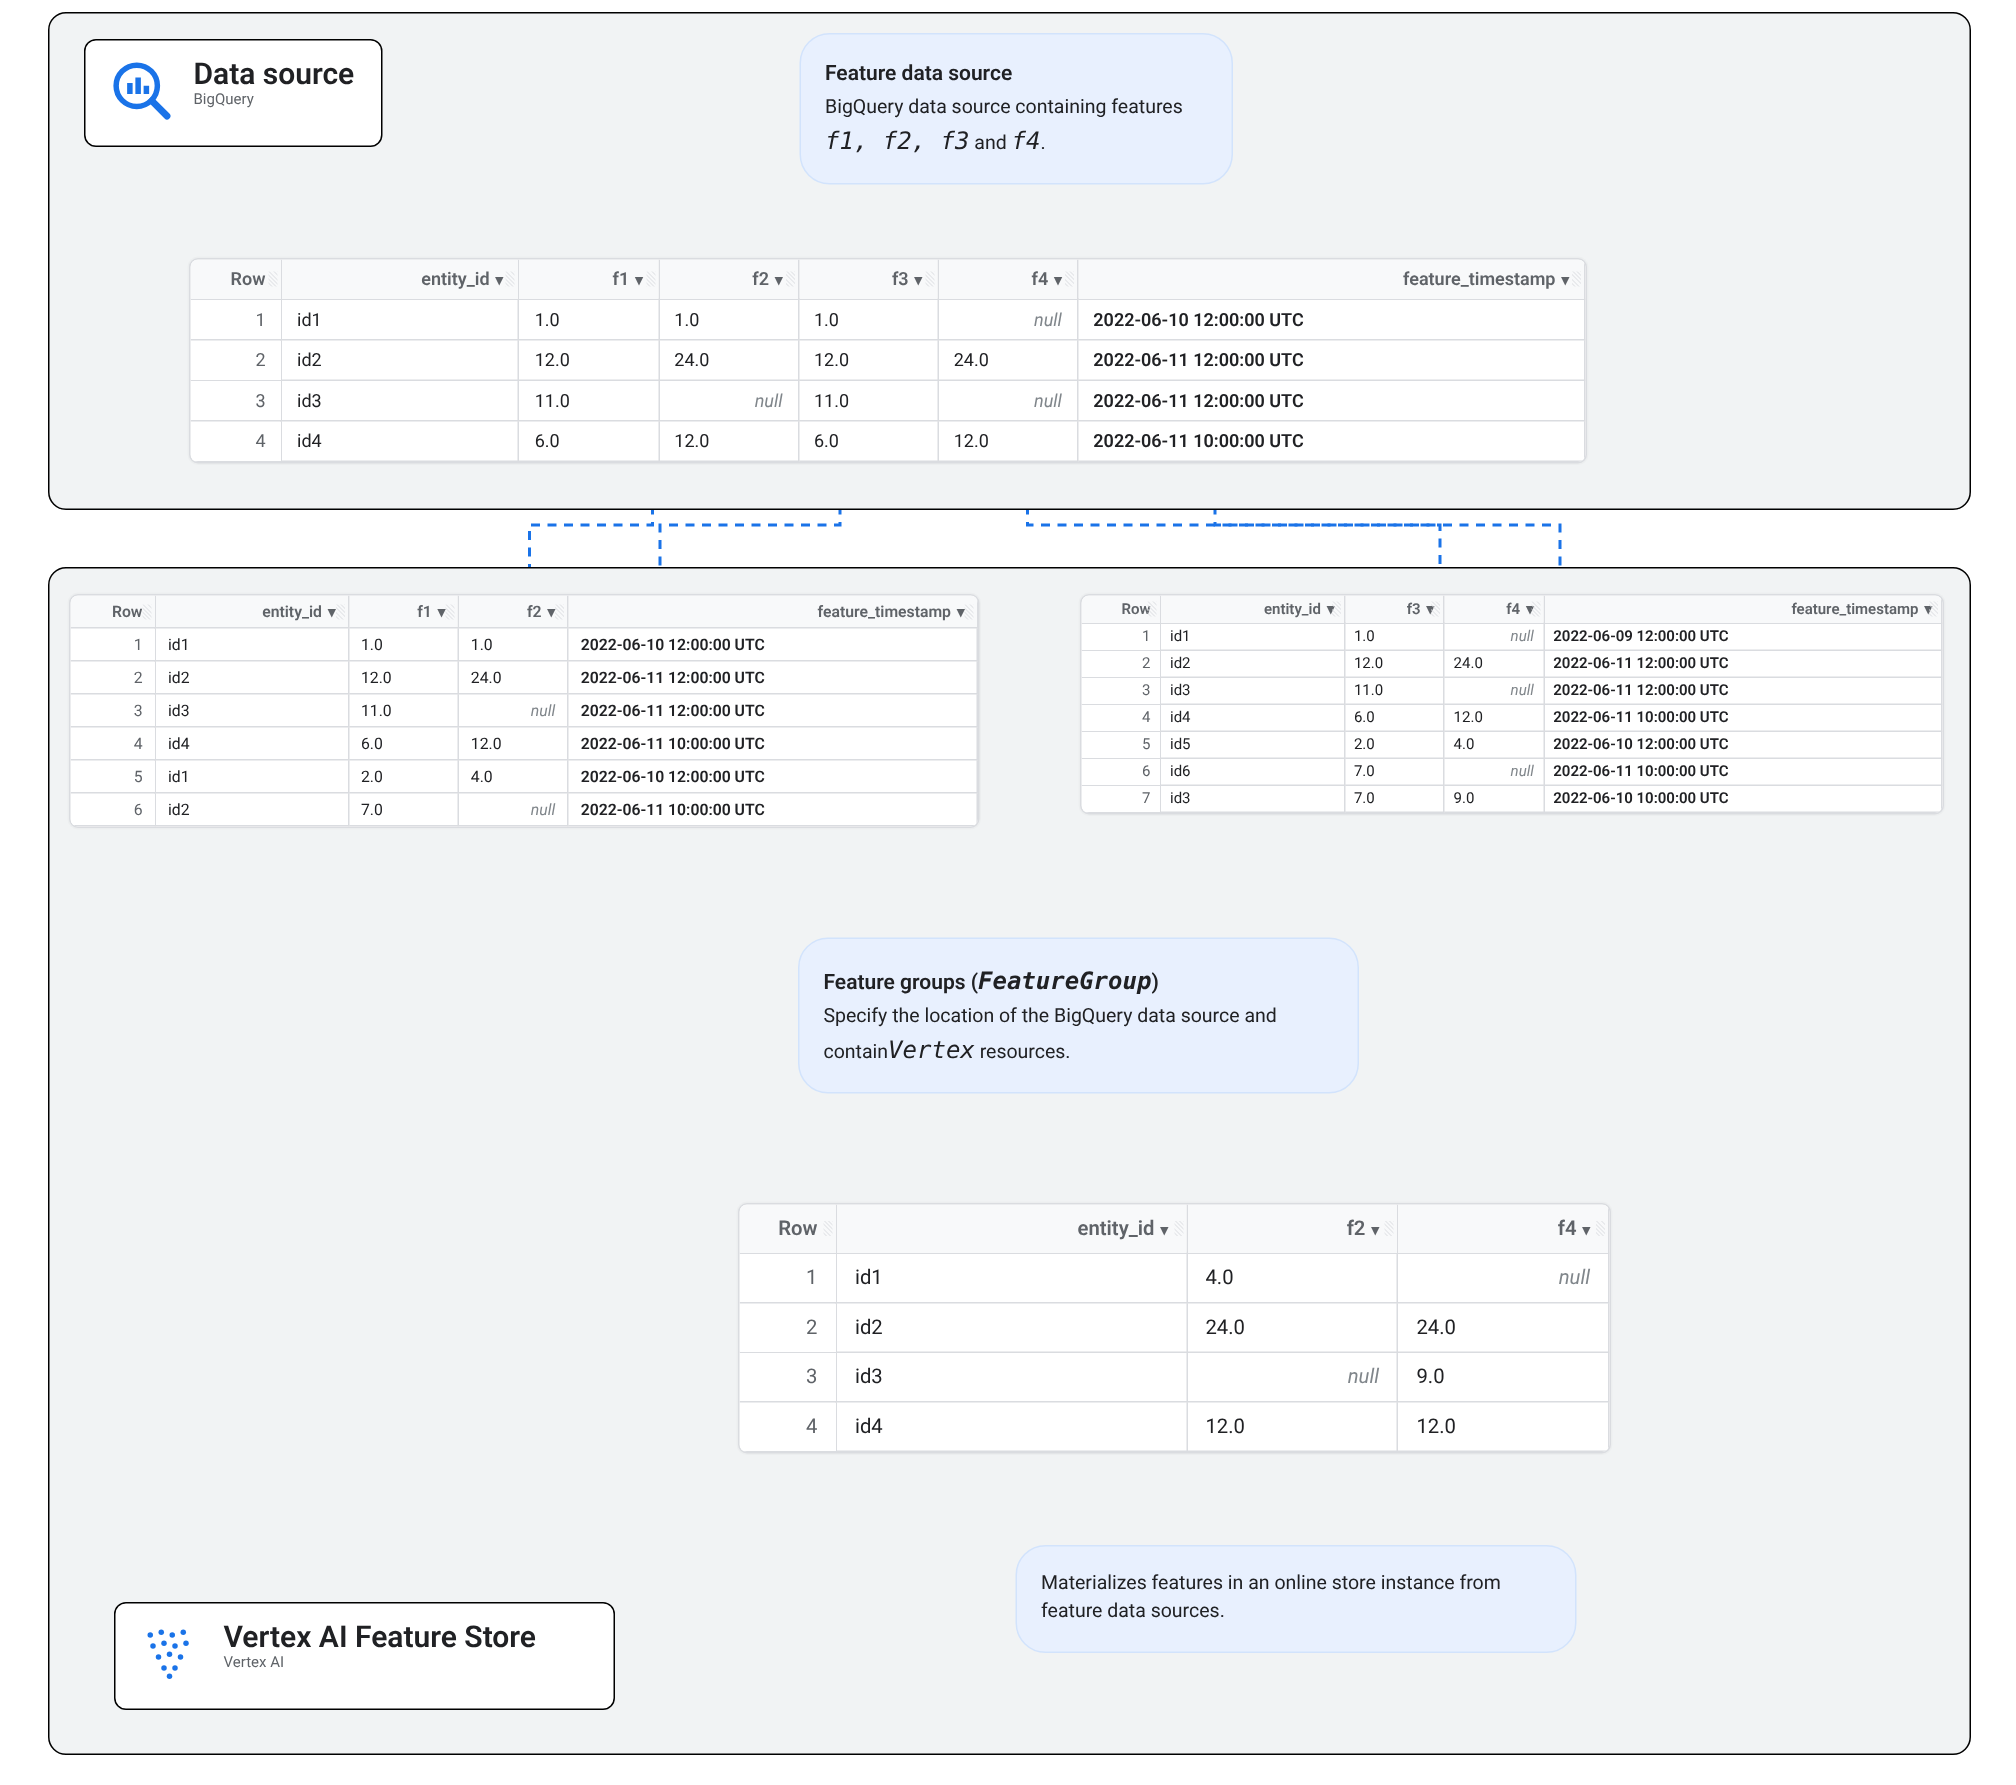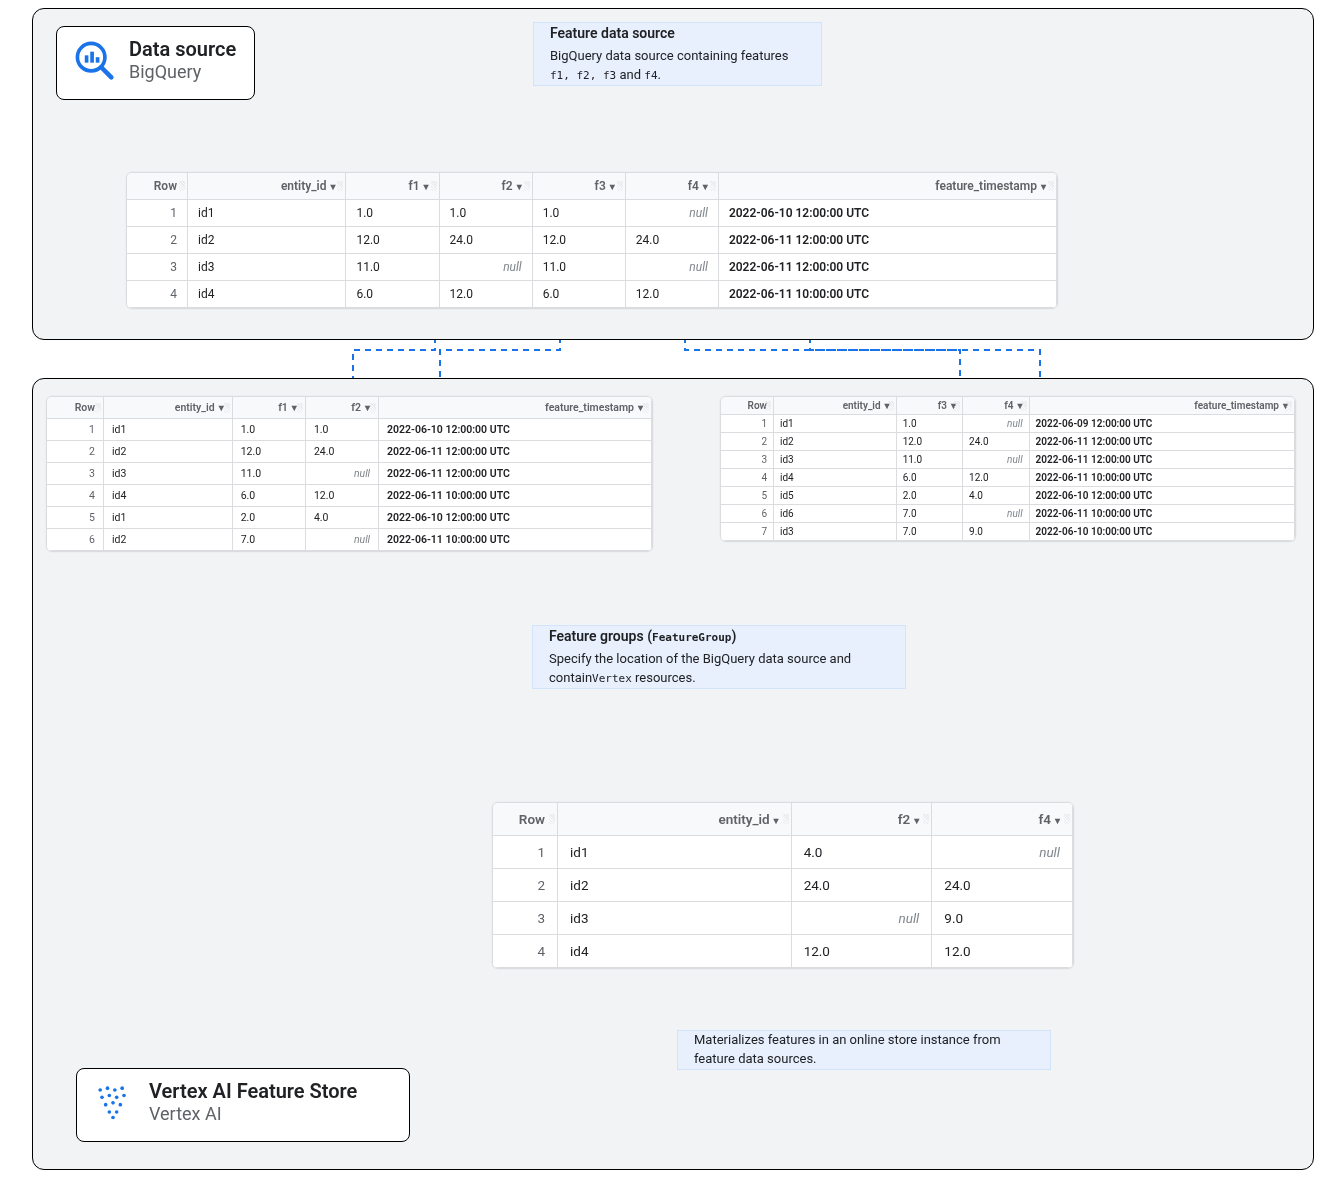"Feature data source" .callout { border-radius: 0 -> 20px; padding: 0 16px -> 16px 16px }
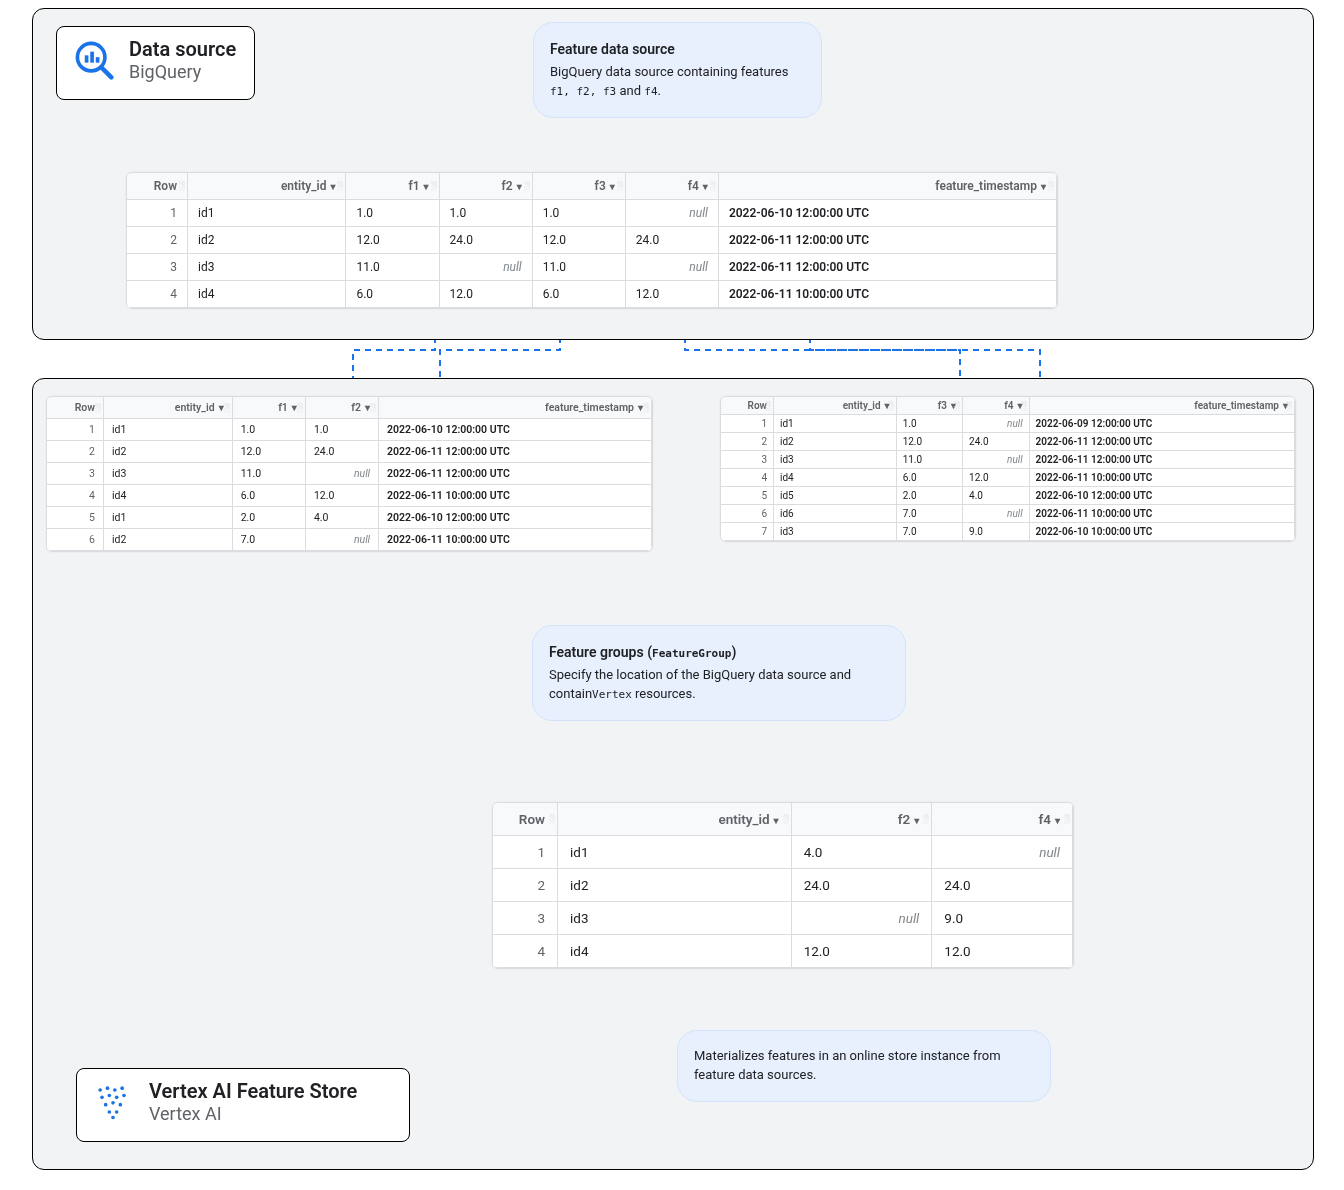"BigQuery" .card-sub { font-size: 18px -> 10px }
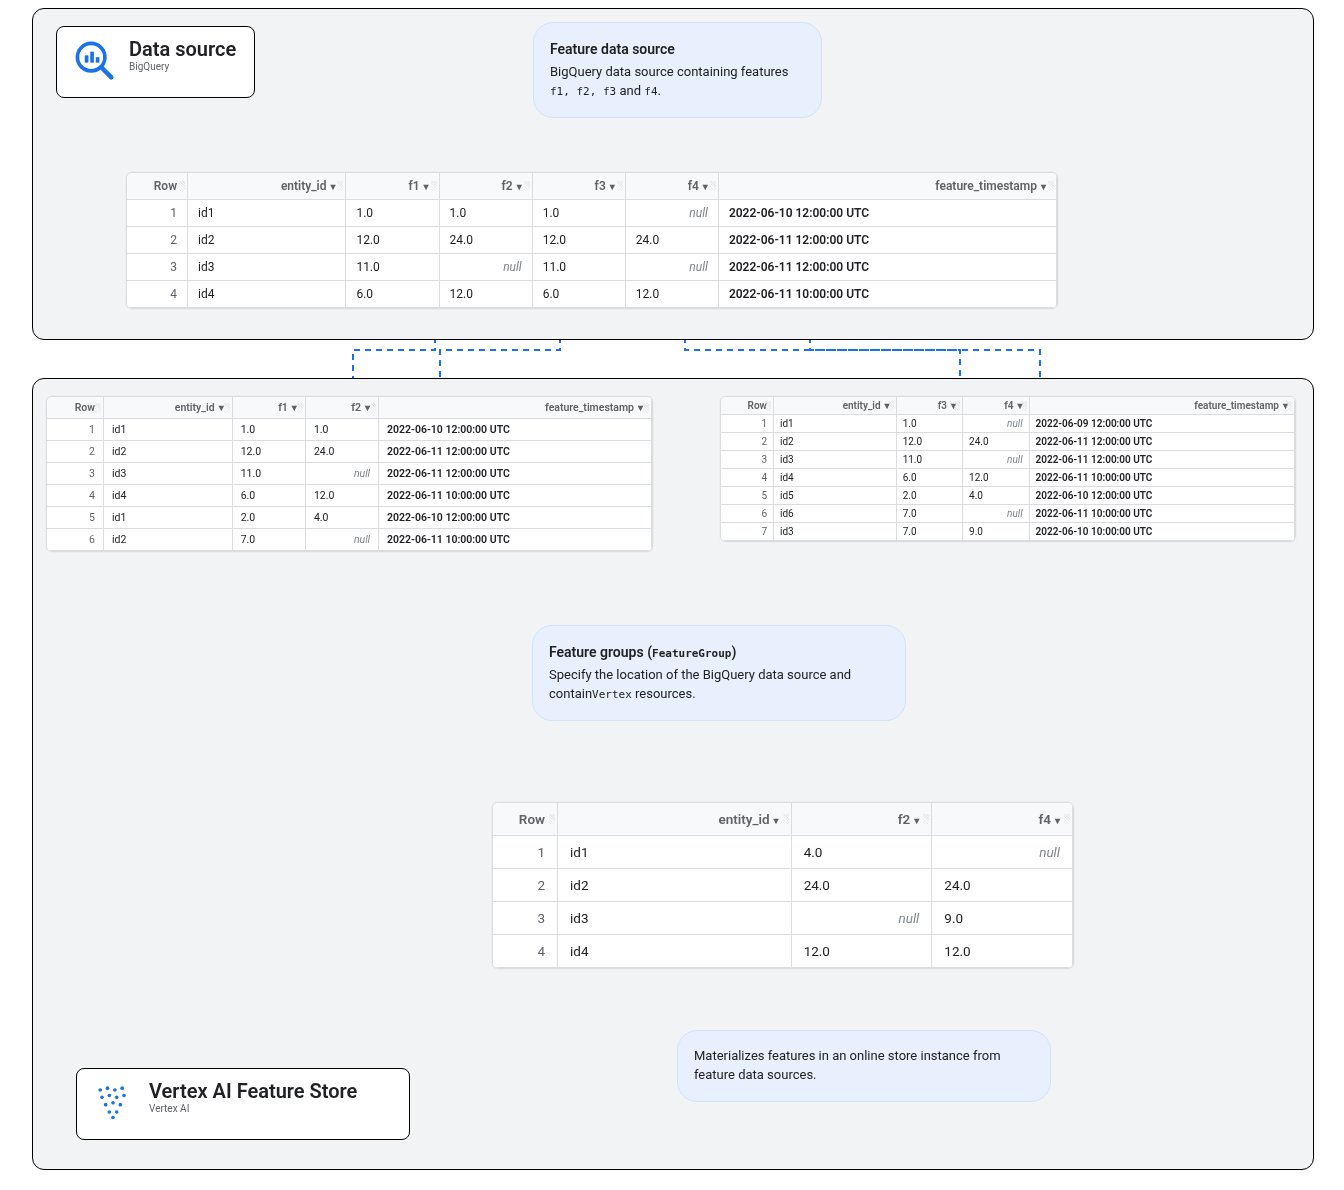"f1, f2, f3" .callout code { font-size: 11px -> 16px; font-style: none -> italic }
